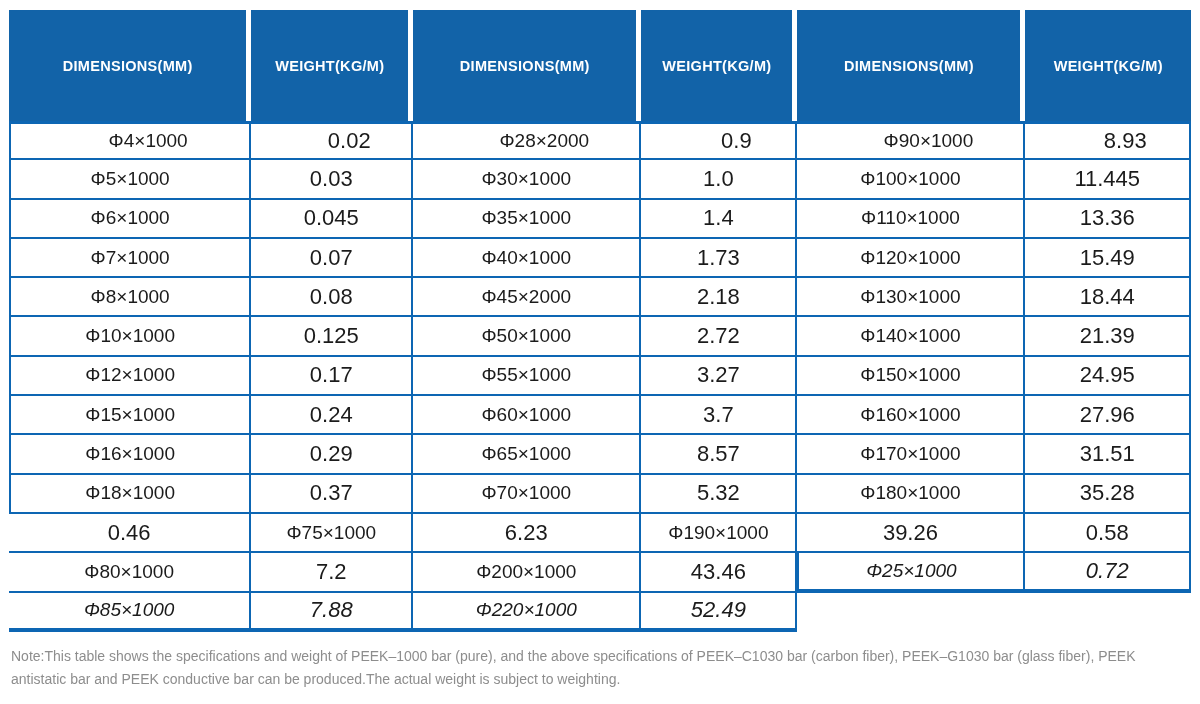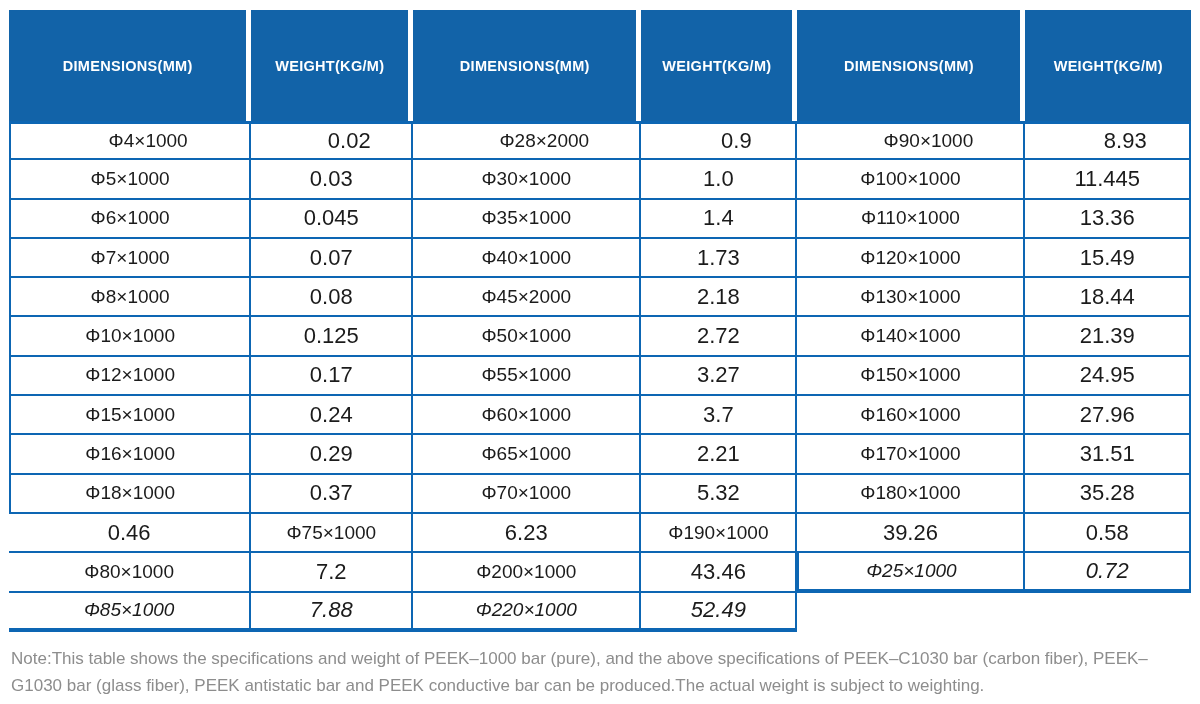"2.21" div.td { text: 2.21 -> 8.57 }
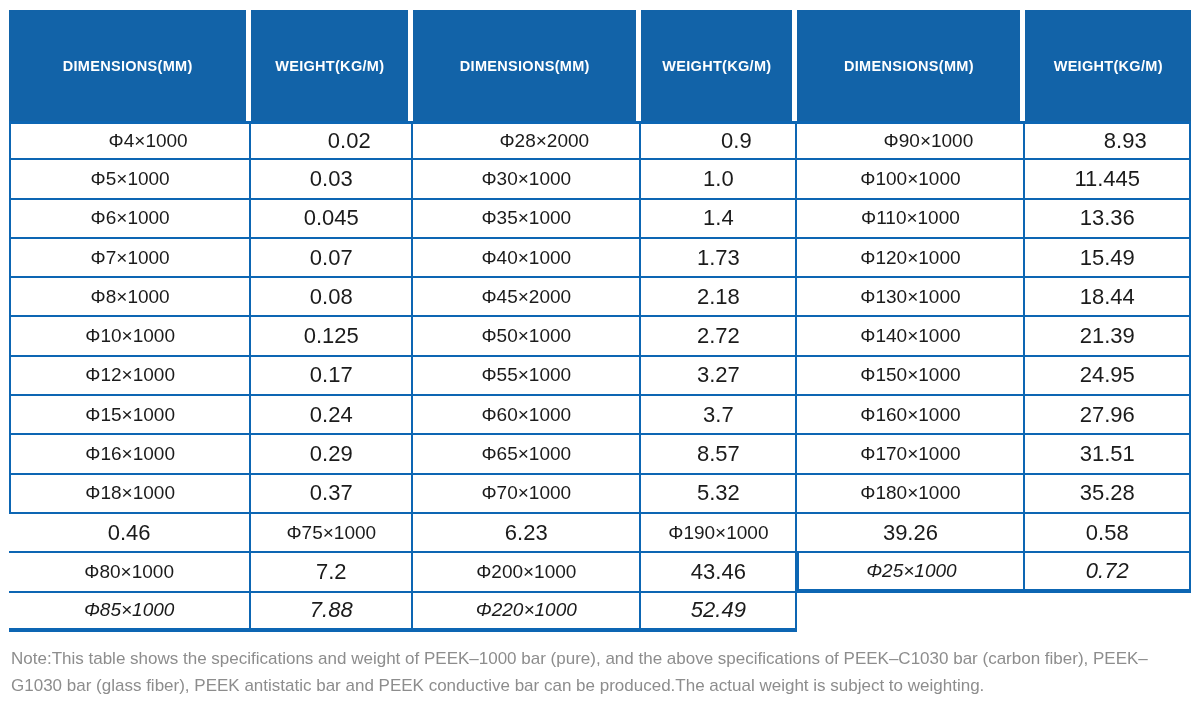"Note:This table shows the specifications" .note { font-size: 17px -> 14px }
